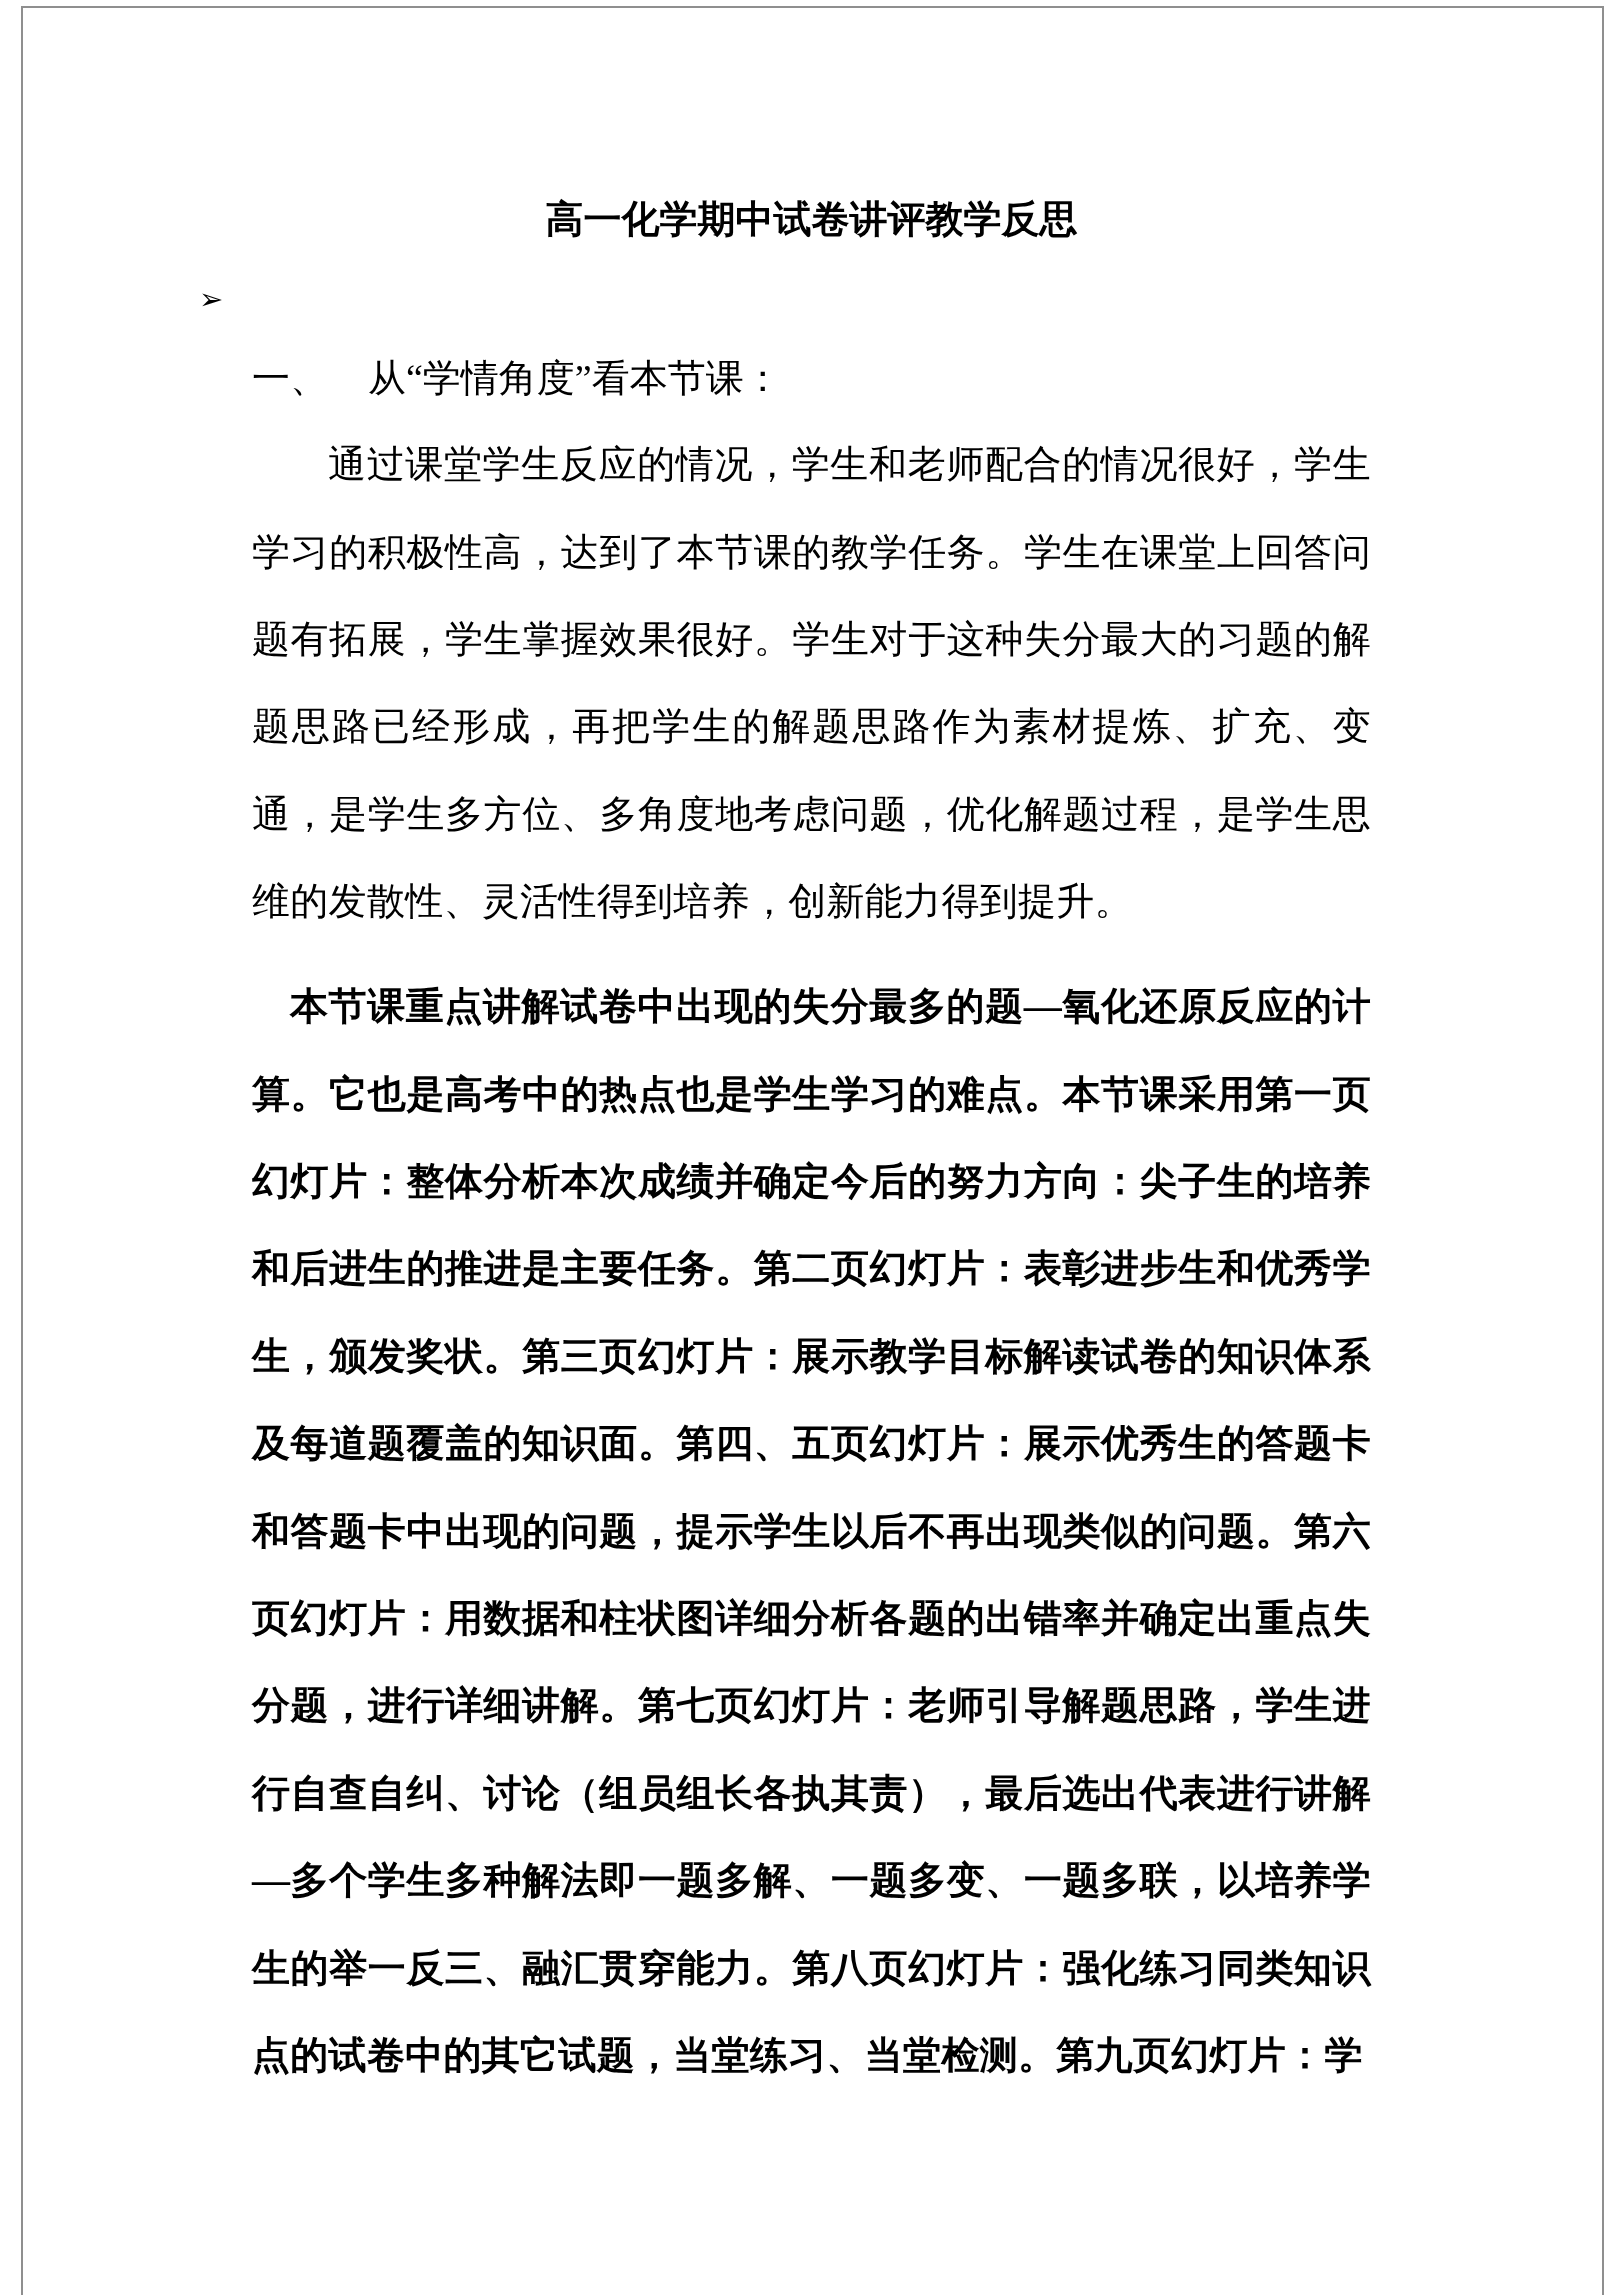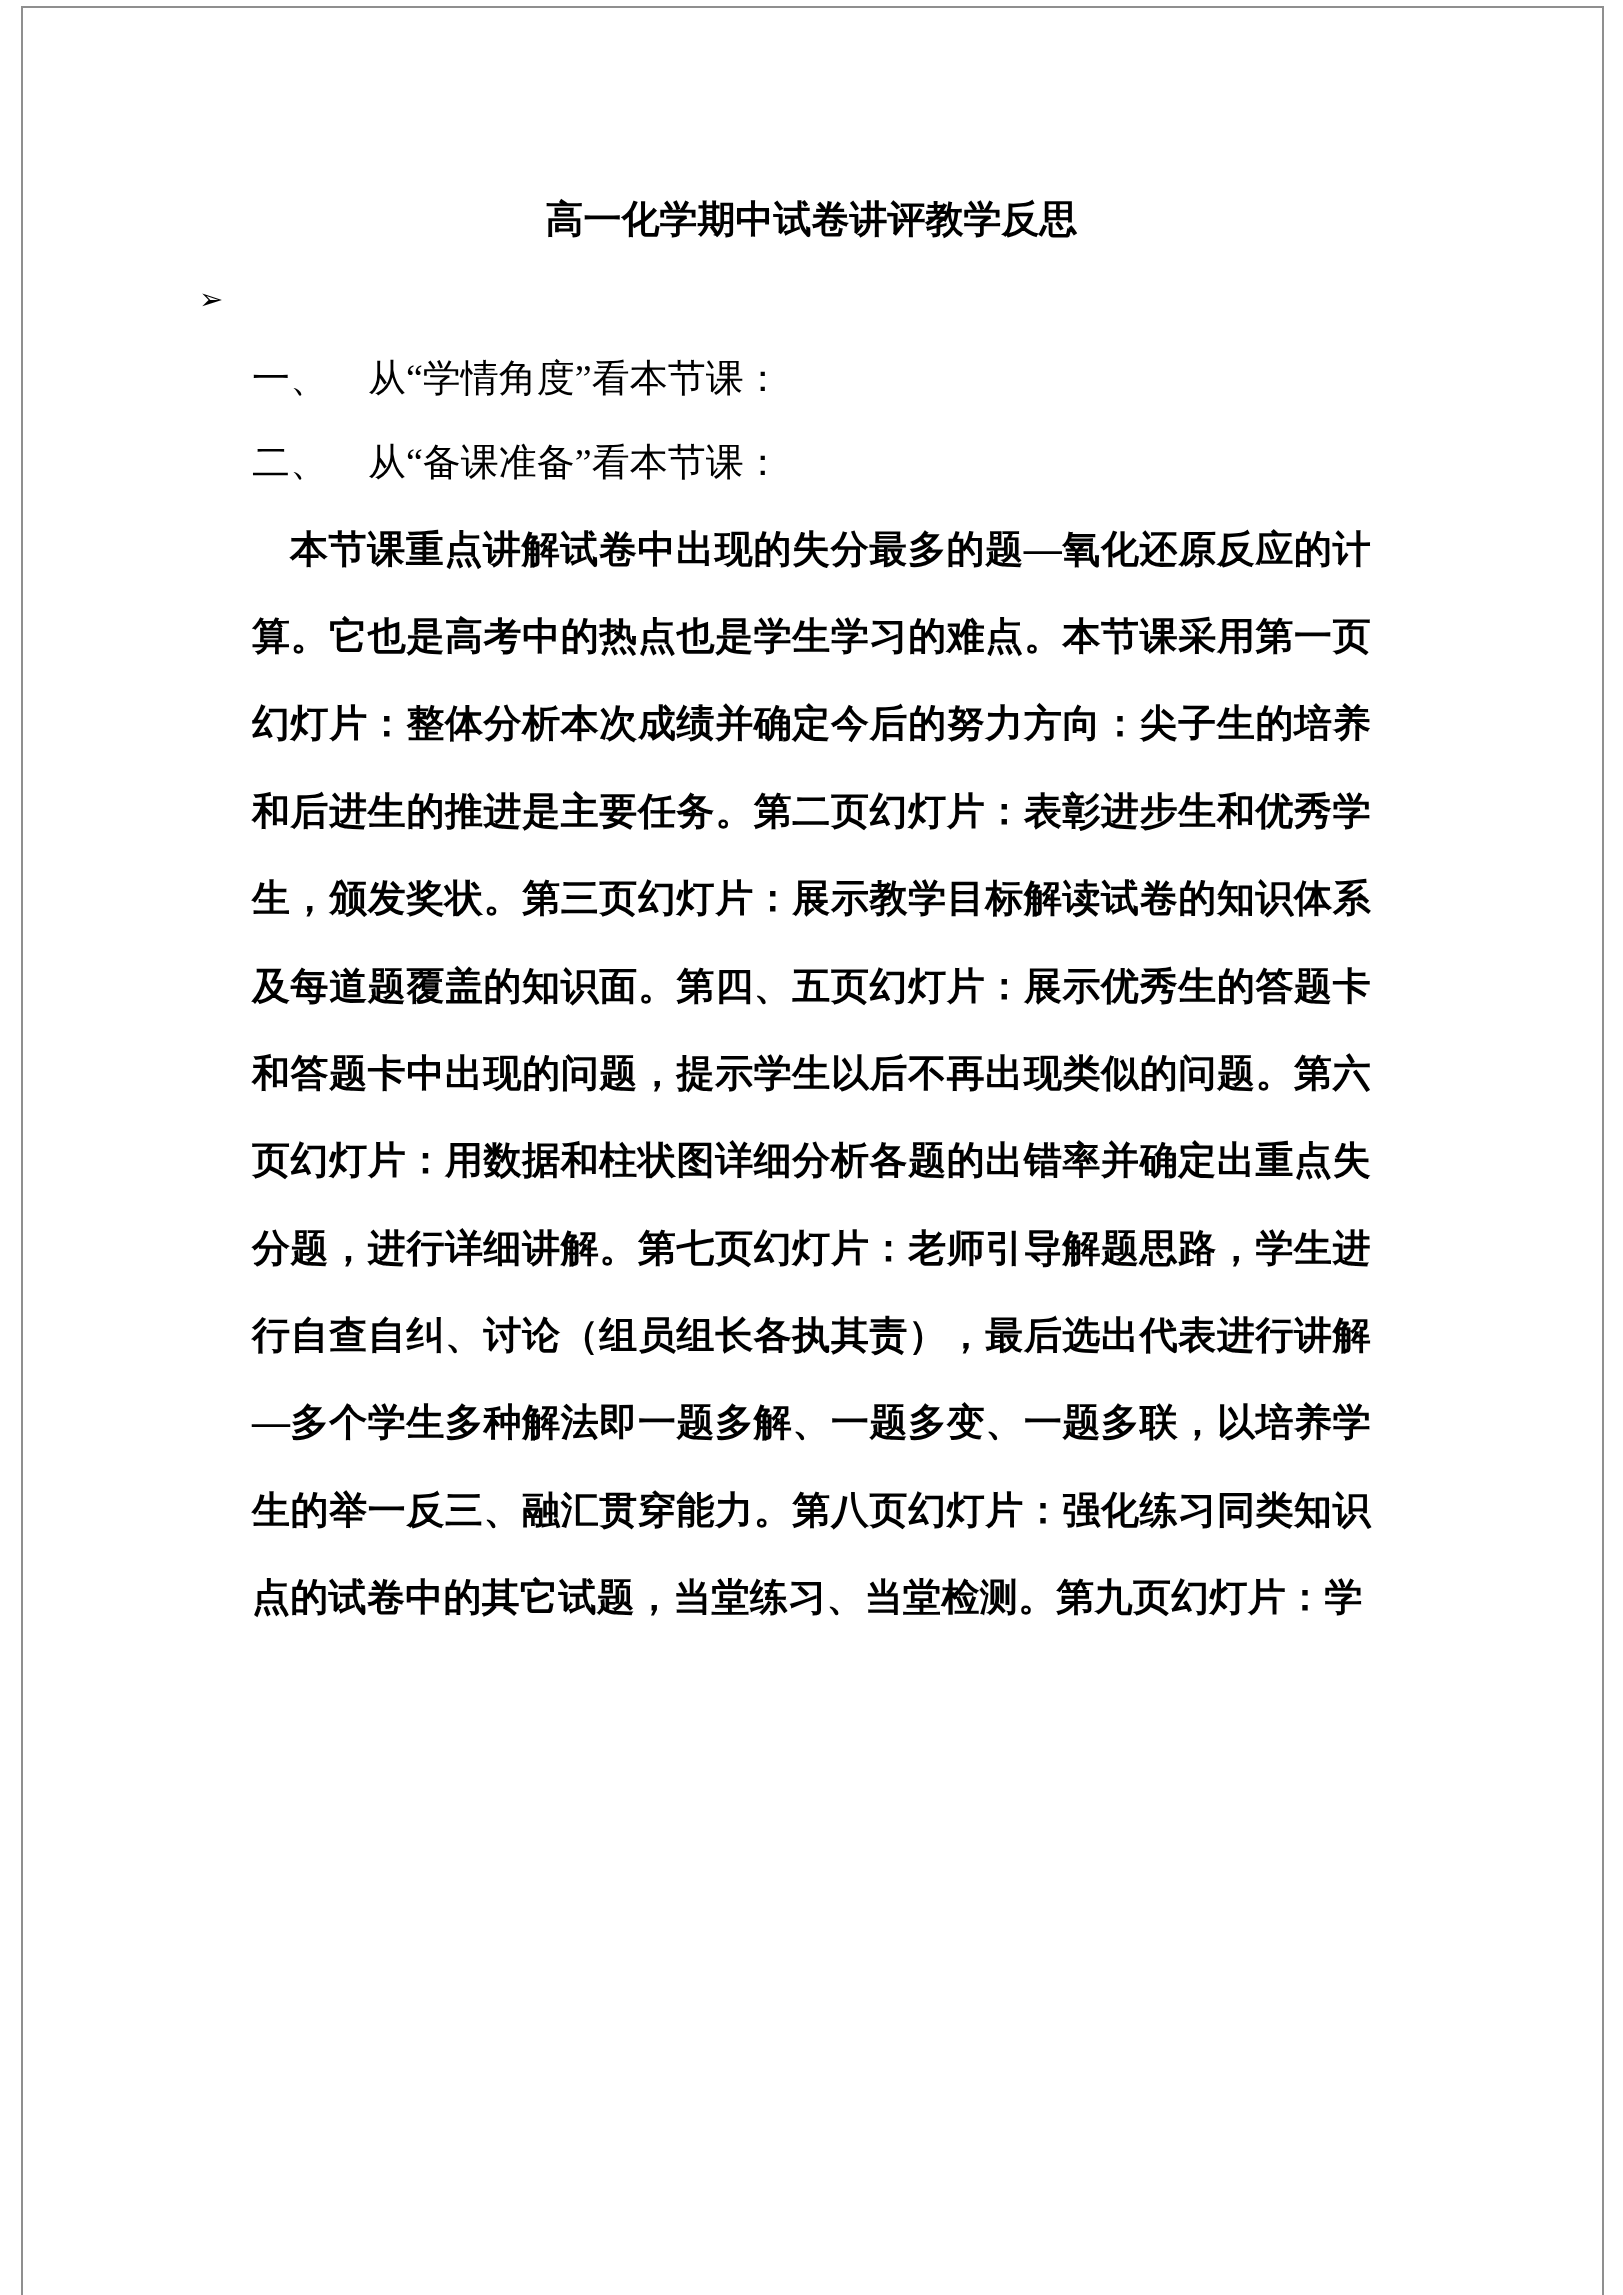"通过课堂学生反应的情况，学生和老师配合的情况很好，学生学习的积极性高，达到了本节" p.body-para { html: none -> <p>通过课堂学生反应的情况，学生和老师配合的情况很好，学生学习的积极性高，达到了本节课的教学任务。学生在课堂上回答问题有拓展，学生掌握效果很好。学生对于这种失分最大的习题的解题思路已经形成，再把学生的解题思路作为素材提炼、扩充、变通，是学生多方位、多角度地考虑问题，优化解题过程，是学生思维的发散性、灵活性得到培养，创新能力得到提升。</p> }
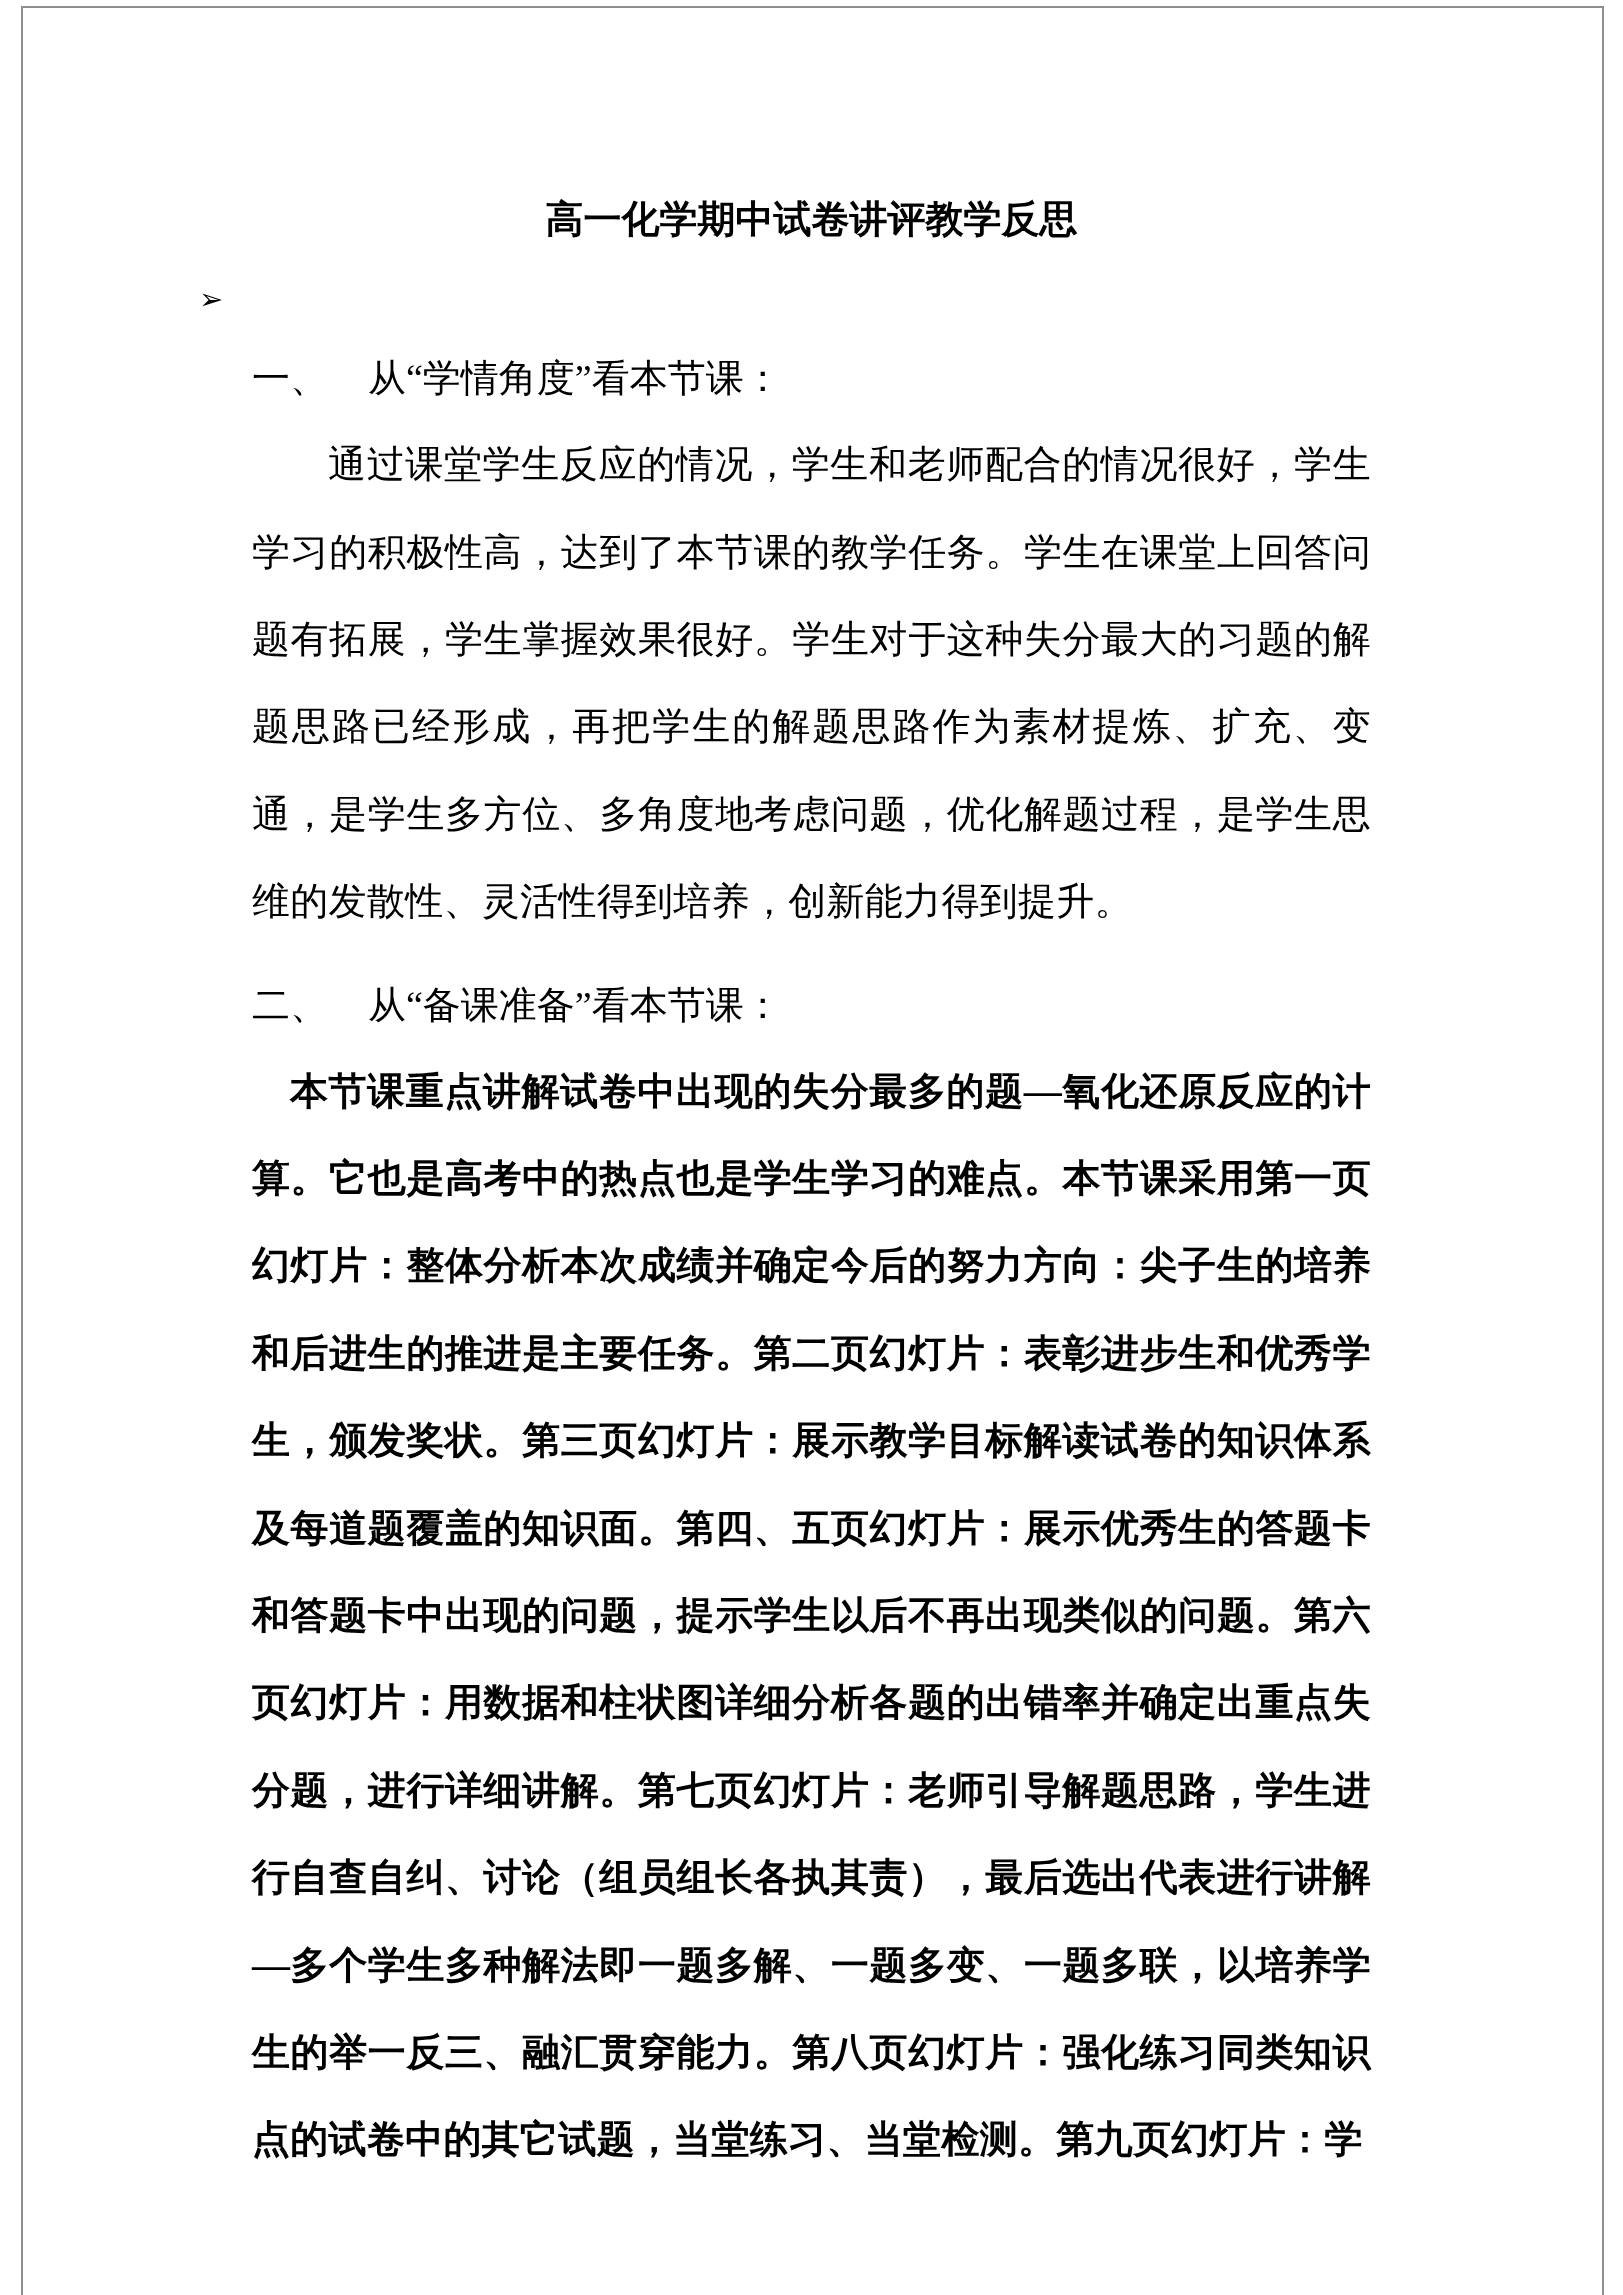"二、 从“备课准备”看本节课：" h2.section-heading { html: <h2> <span>二、</span><span>从“备课准备”看本节课：</span> </h2> -> none }
